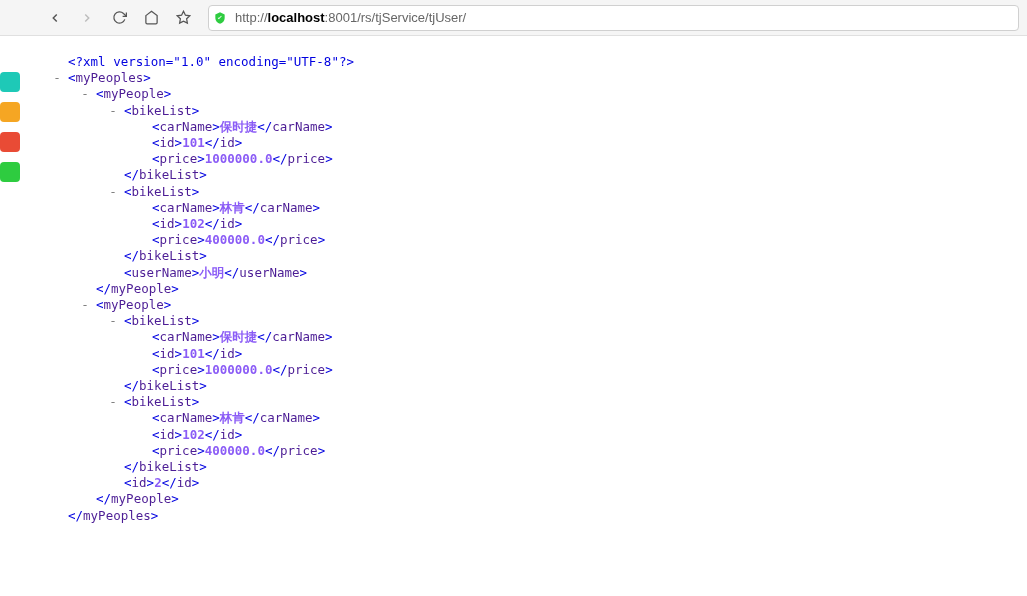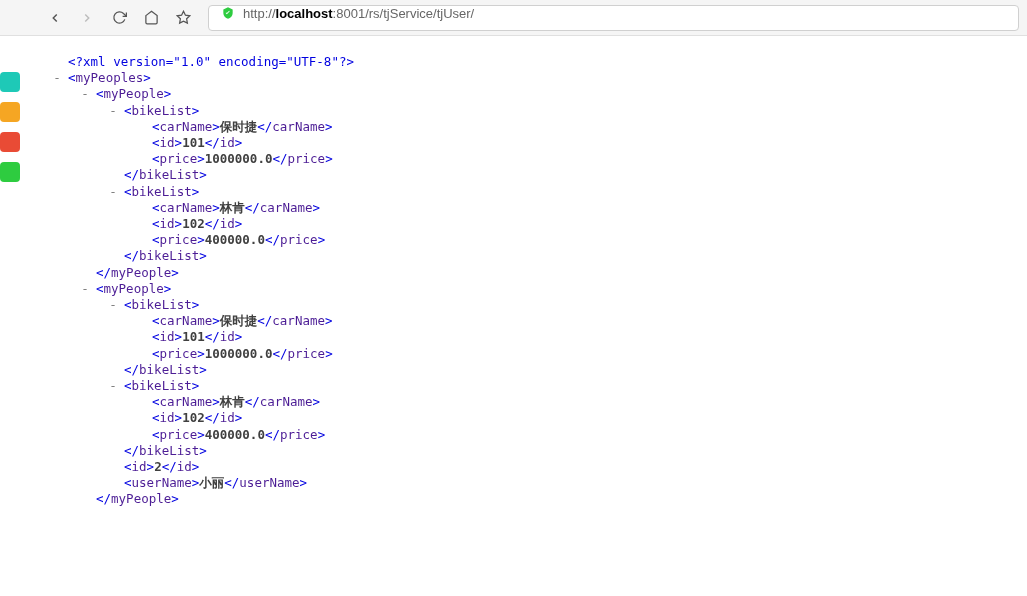"http://localhost:8001/rs/tjService/tjUse" .url-bar { align-items: flex-start -> center; padding: 0 12px -> 0 4px }
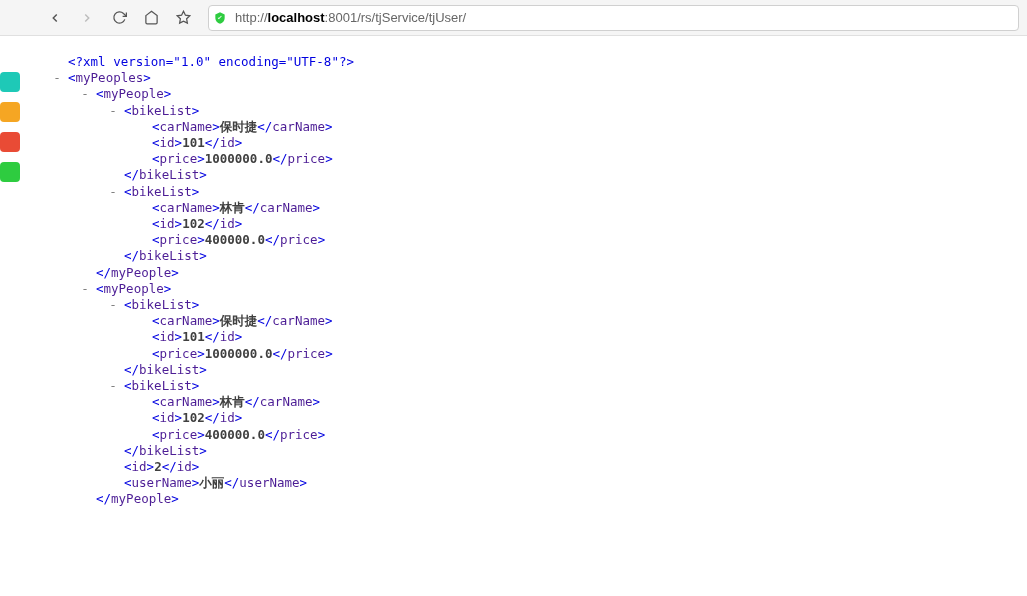"保时捷" .val { color: #404040 -> #8b5cf6 }
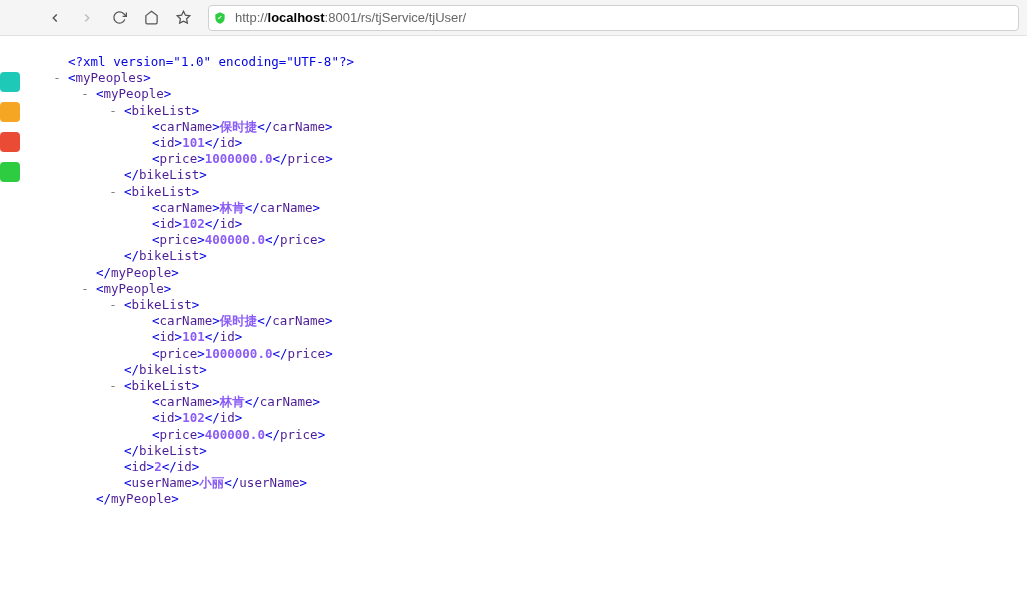"<userName>小明</userName>" div.line { html: none -> <div><span></span><span>&lt;<span>userName</span>&gt;</span><span>小明</span><span>&lt;/<span>userName</span>&gt;</span></div> }
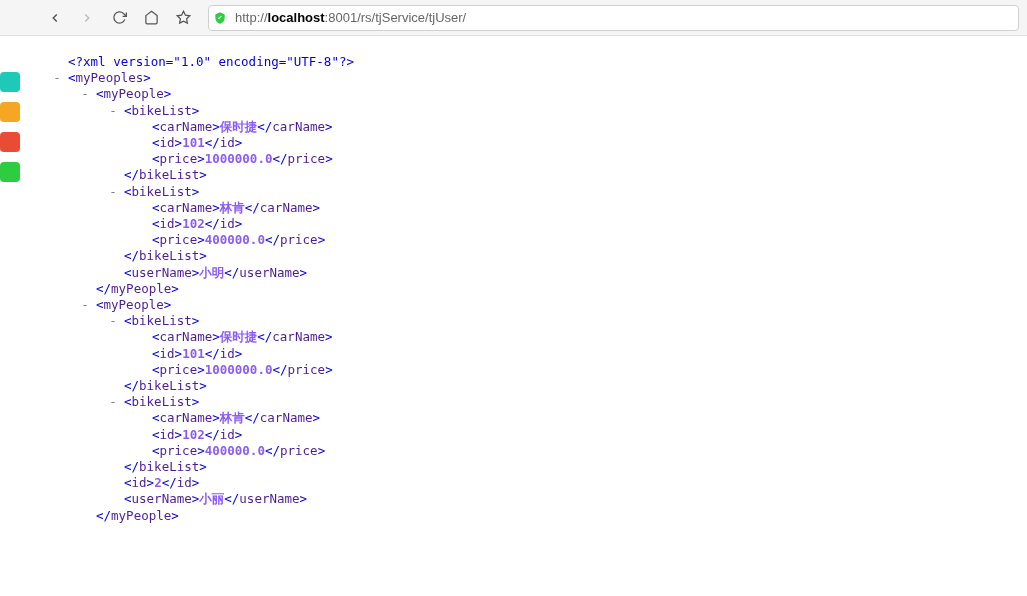"<userName>小丽</userName>" div.line { html: <div><span></span><span>&lt;<span>userName</span>&gt;</span><span>小丽</span><span>&lt;/<span>userName</span>&gt;</span></div> -> none }
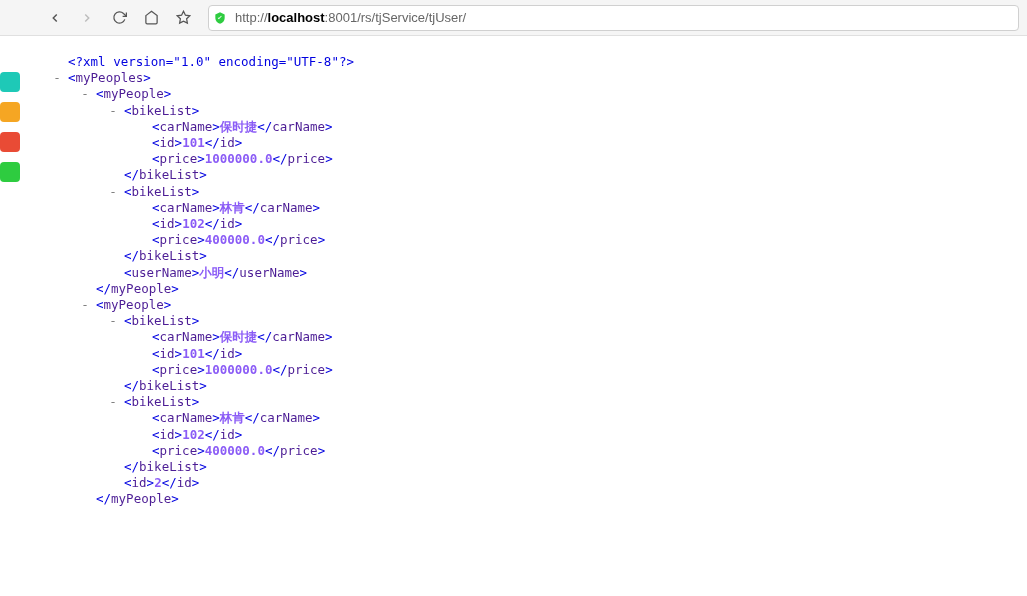"</myPeoples>" div.line { html: none -> <div><span></span><span>&lt;/<span>myPeoples</span>&gt;</span></div> }
